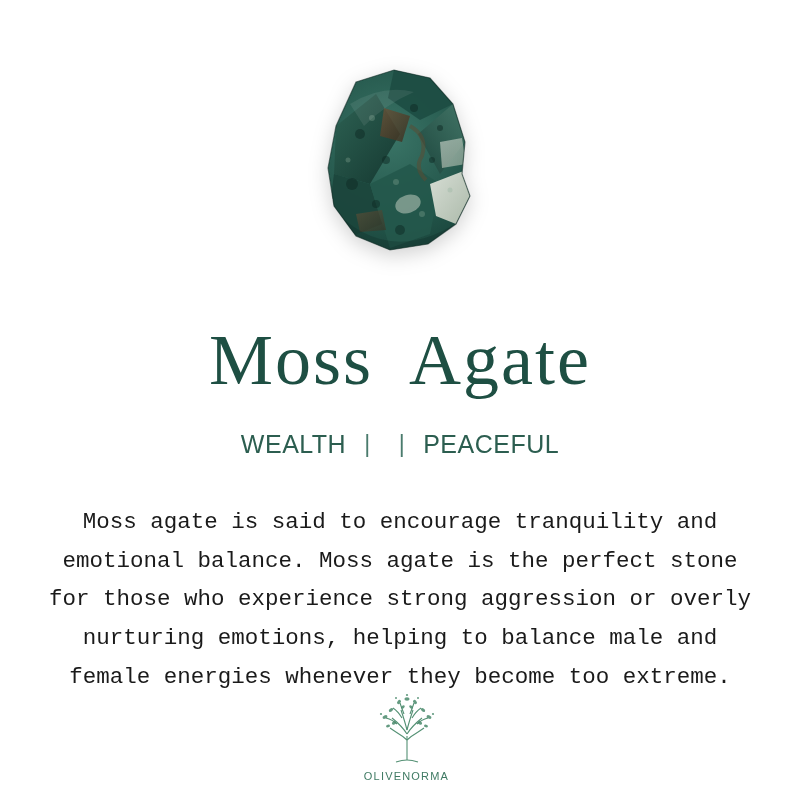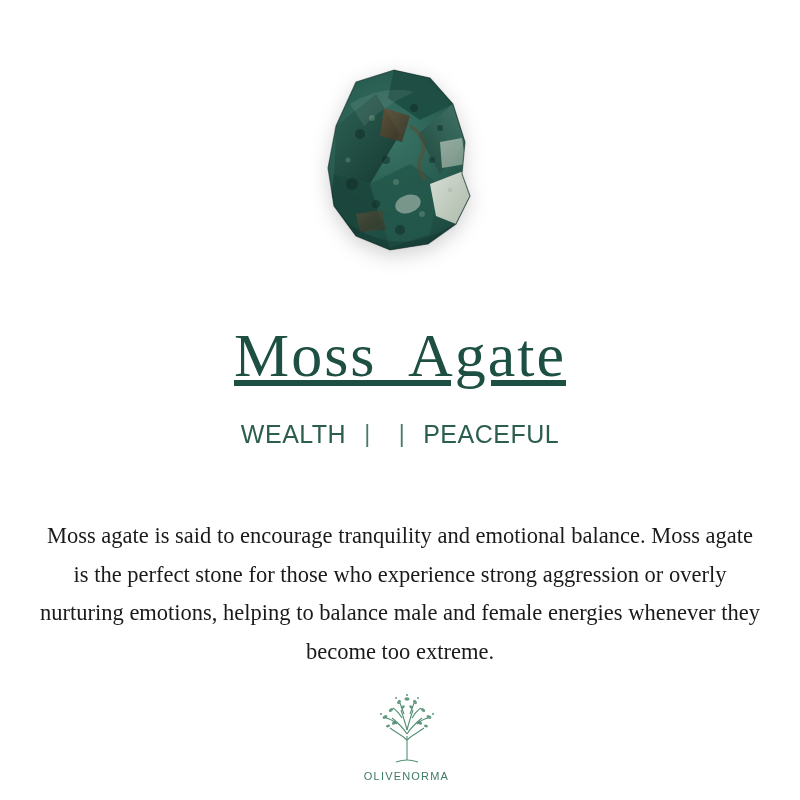"Moss Agate" .title { font-size: 62px -> 72px; text-decoration: underline -> none }
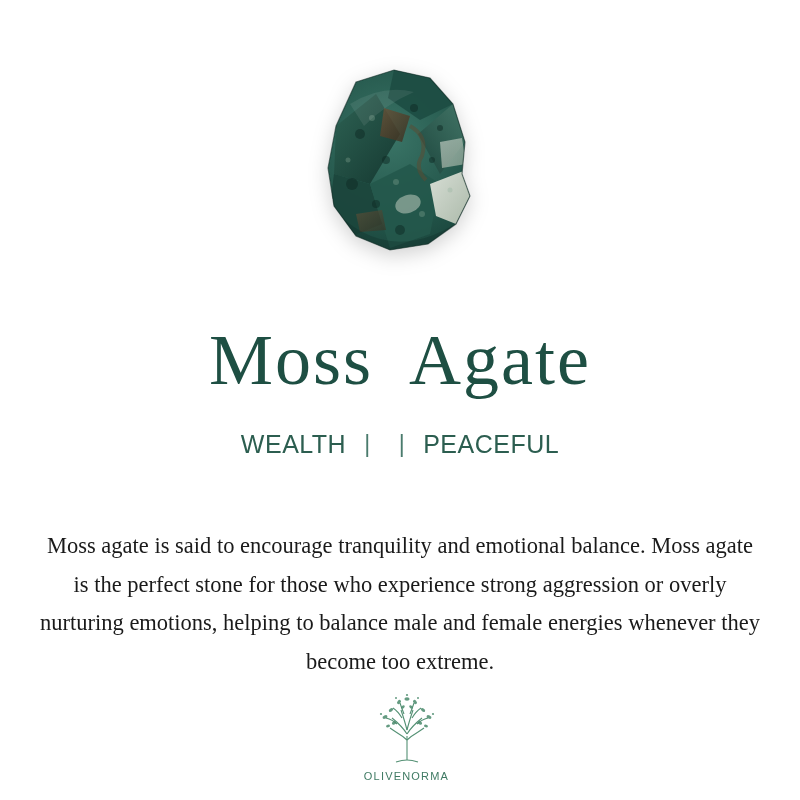"Moss agate is said to" .description { font-family: Liberation Serif, serif -> Liberation Mono, monospace; margin-top: 68px -> 44px }
